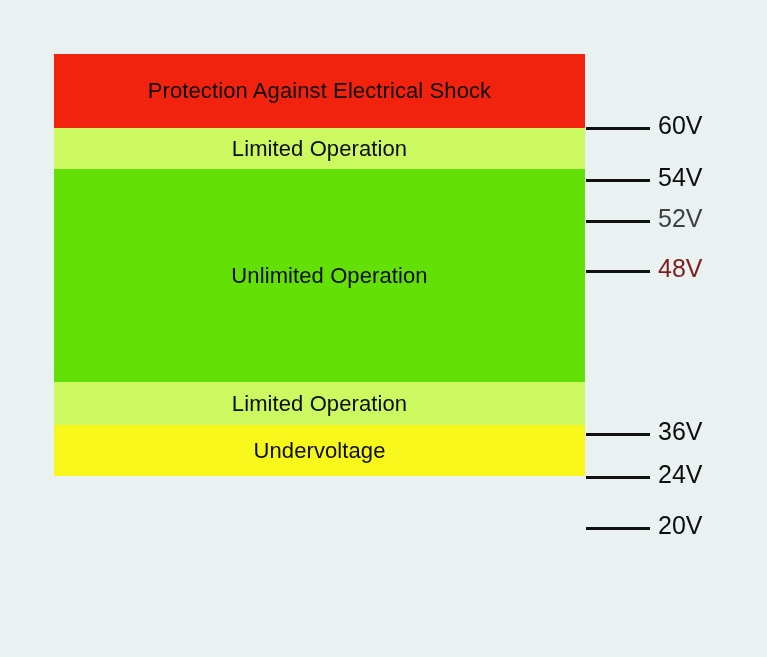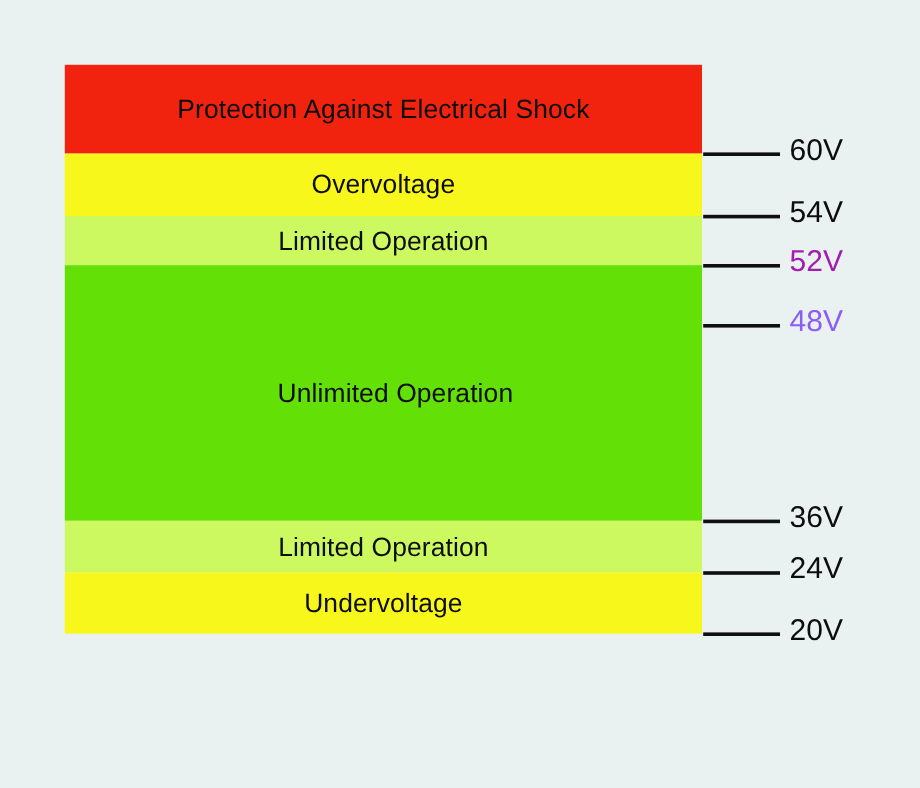"Overvoltage" div.band { html: <div> <span>Overvoltage</span> </div> -> none }
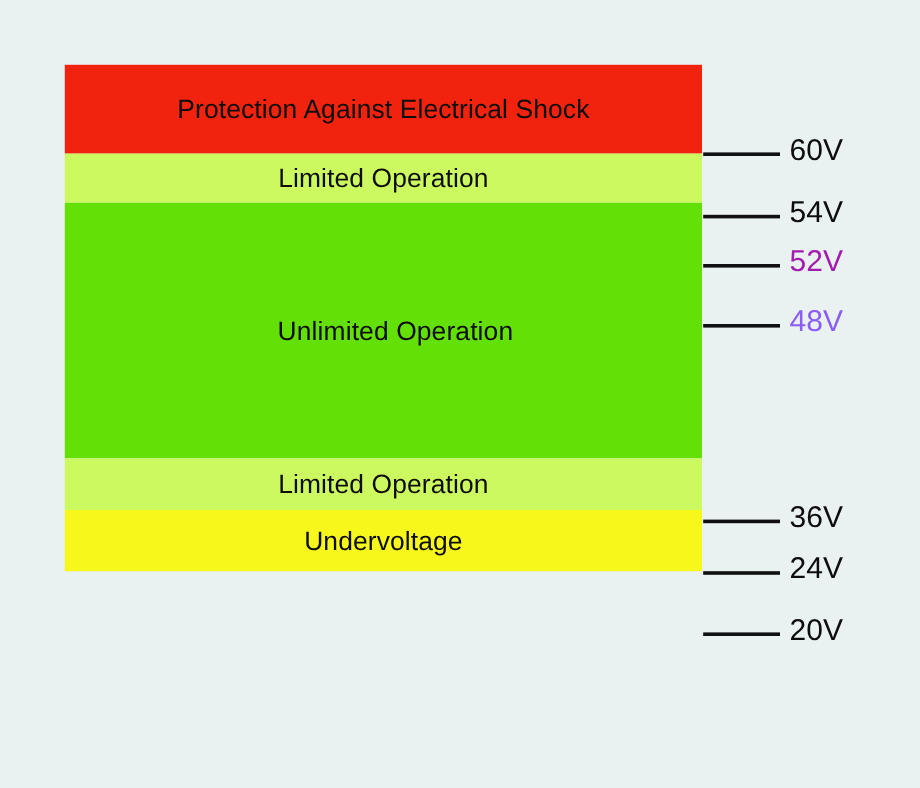"52V" span.tick-label { color: #a21caf -> #404040 }
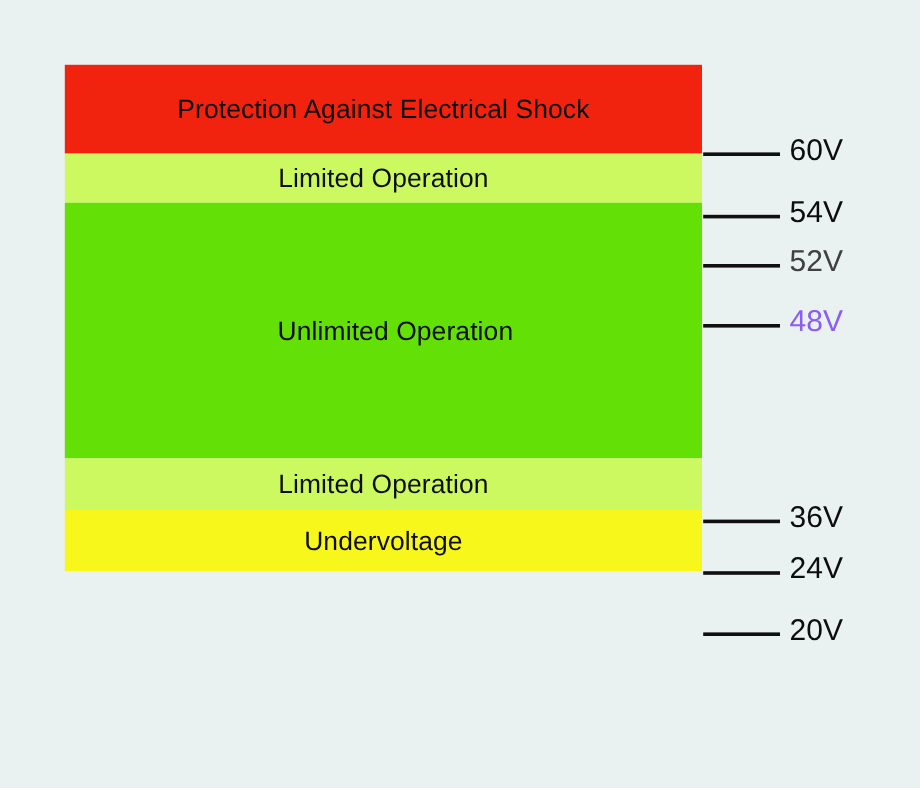"48V" span.tick-label { color: #8b5cf6 -> #7f1d1d }
